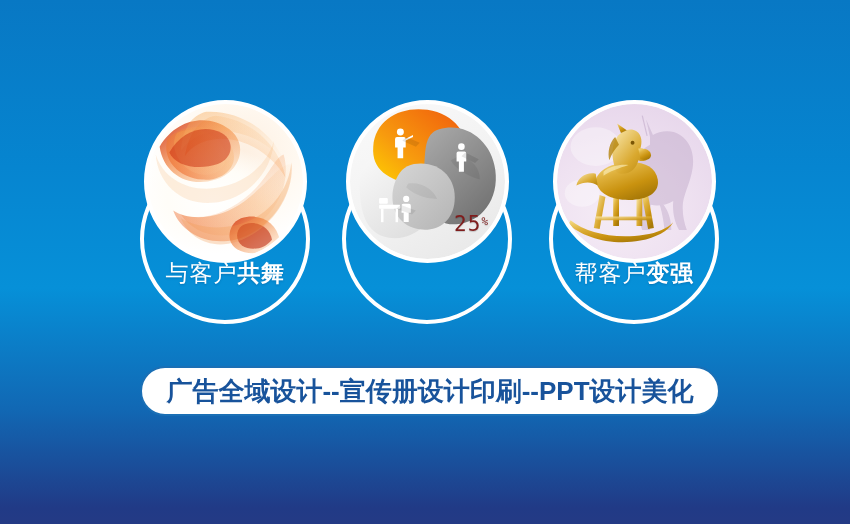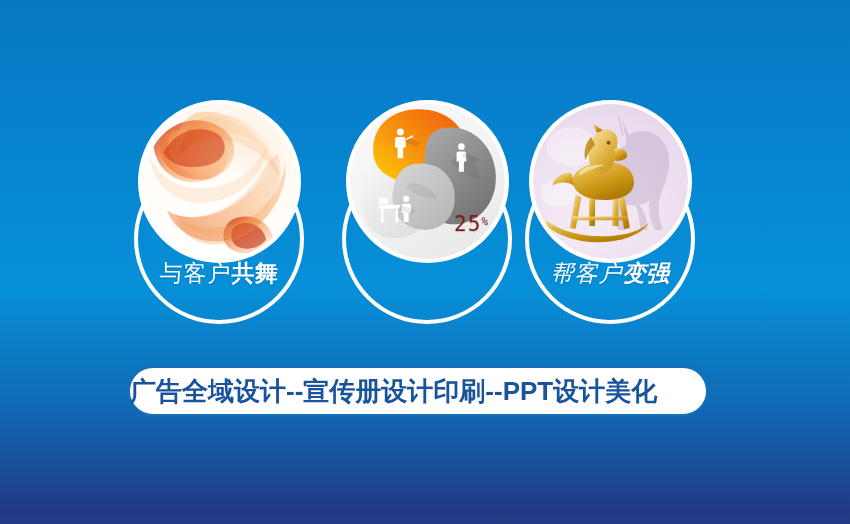"与客户共舞" div.feature { left: 129px -> 135px }
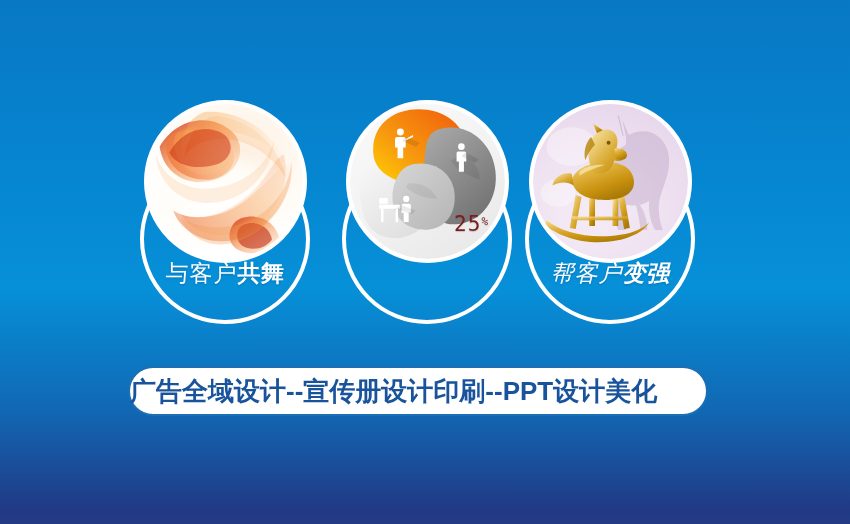"帮客户变强" div.feature { font-style: italic -> none; left: 520px -> 544px }
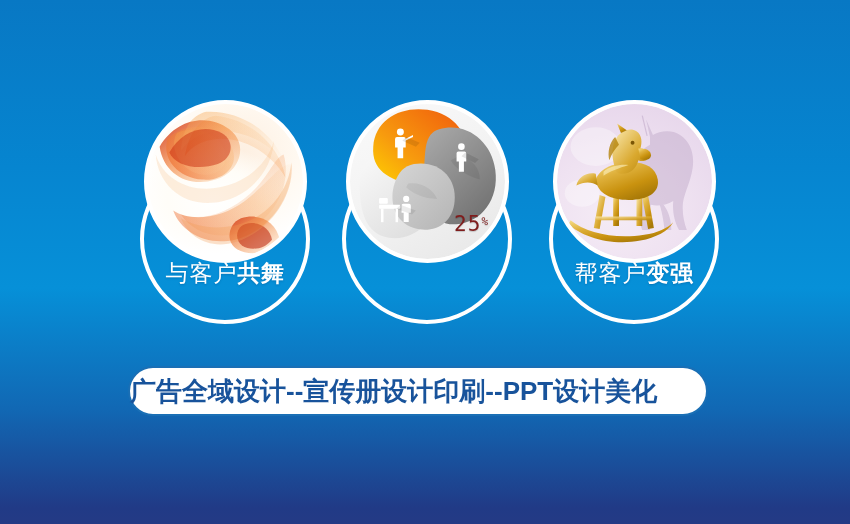"广告全域设计--宣传册设计印刷--PPT设计美化" #banner { justify-content: flex-start -> center; left: 128px -> 140px }
